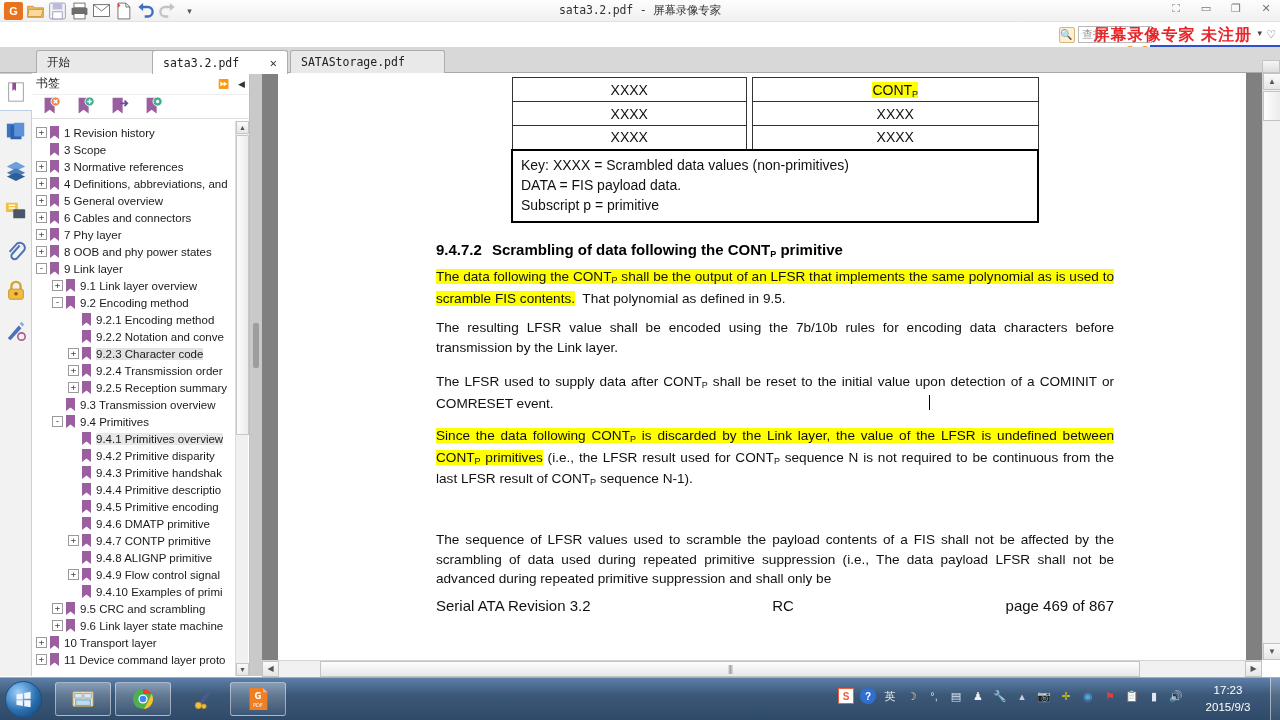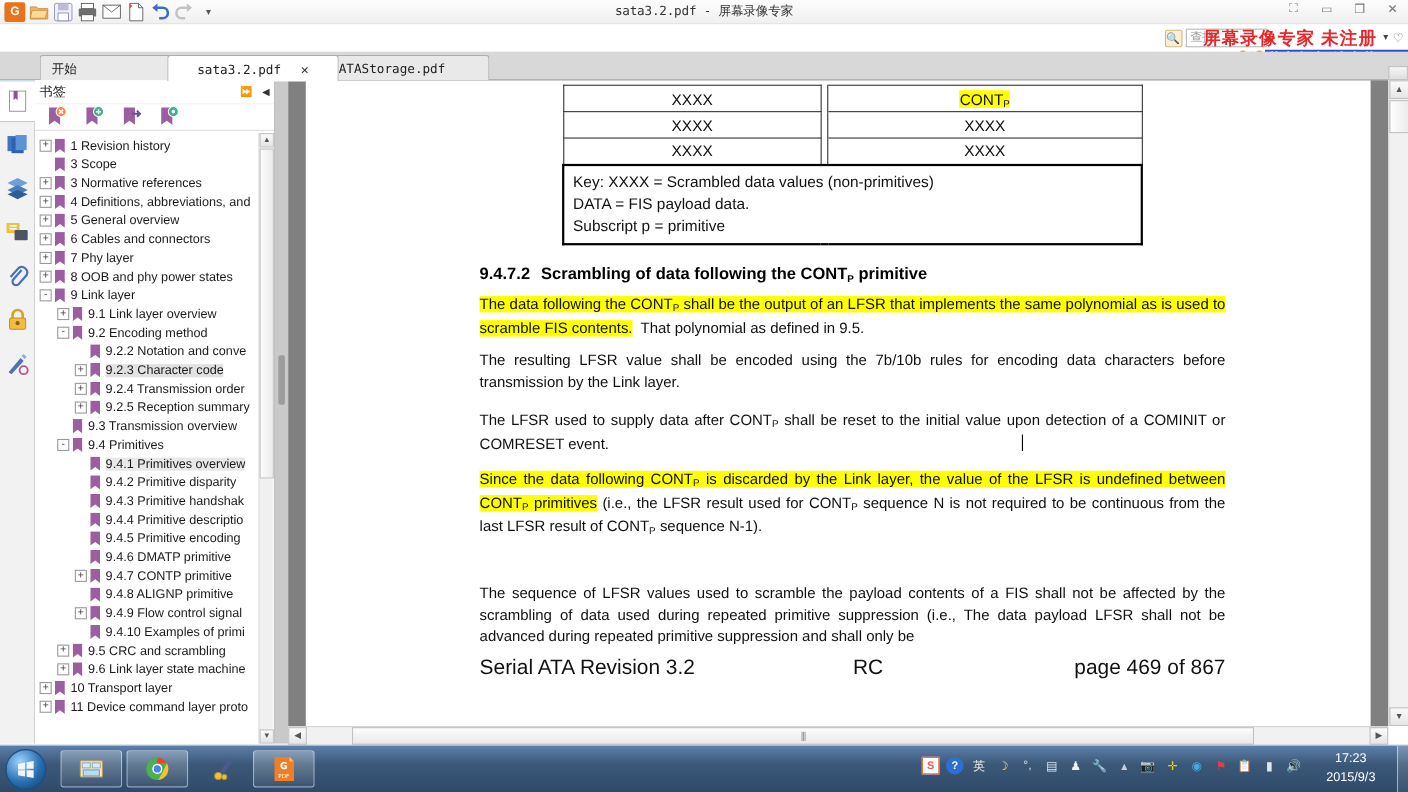"sata3.2.pdf" div.tab { justify-content: center -> space-between; width: 156px -> 136px }
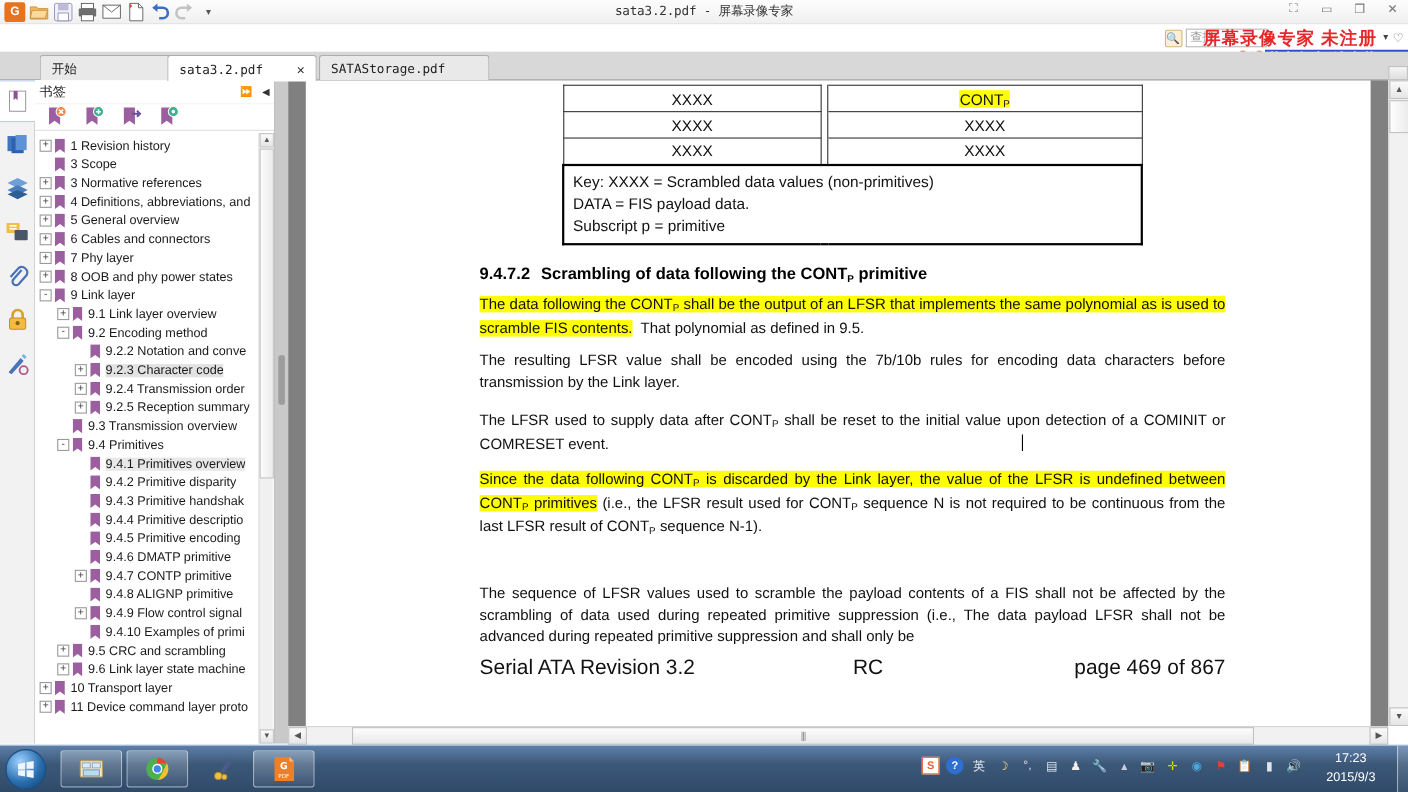"9.2.1 Encoding method" div.bm-row { html: none -> <div> <span></span> <span></span> <span>9.2.1 Encoding method </span> </div> }
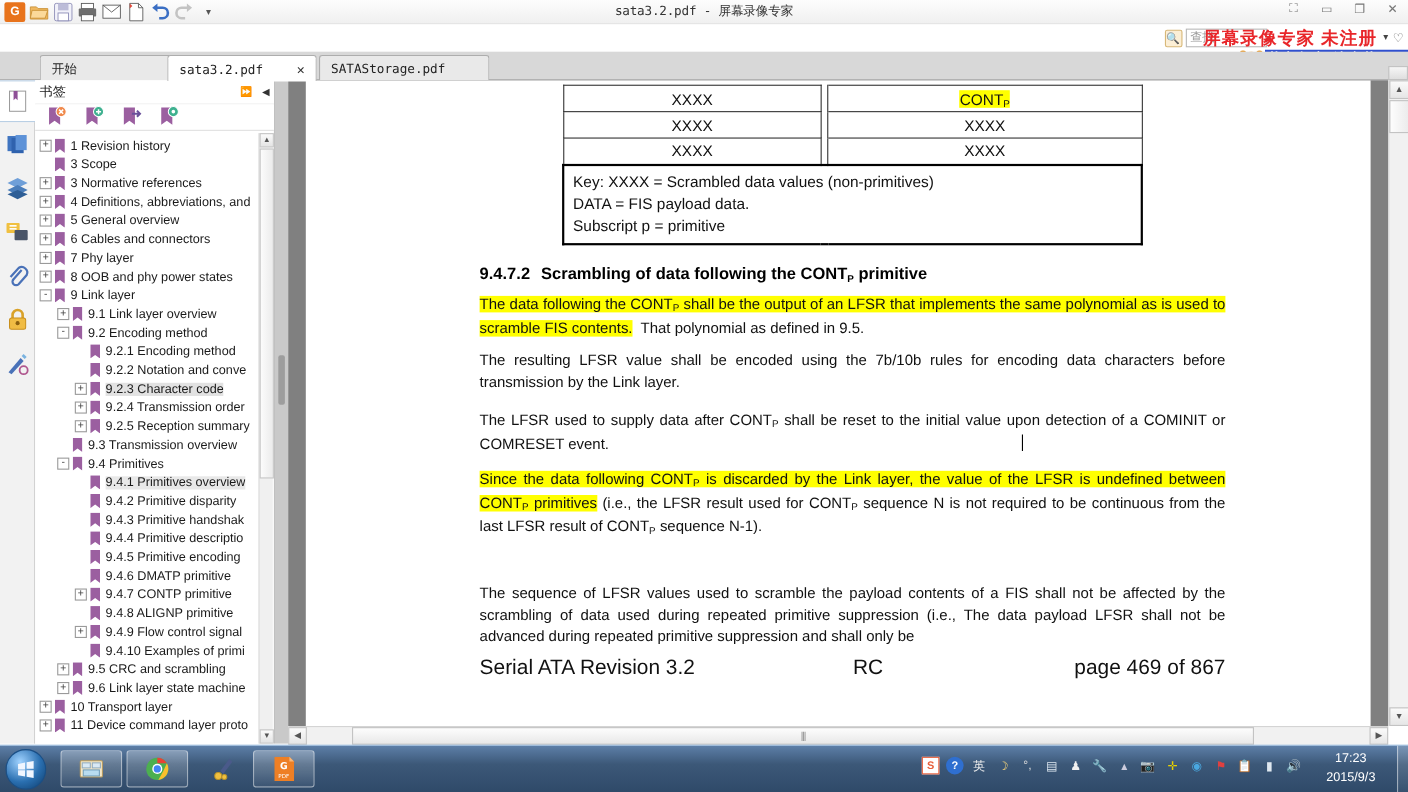"Serial ATA Revision 3.2" .footer { font-size: 19px -> 15px }
